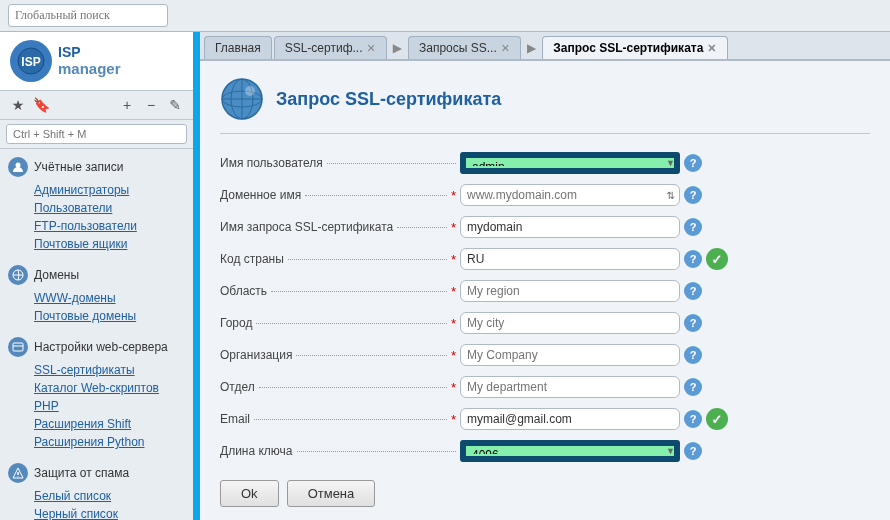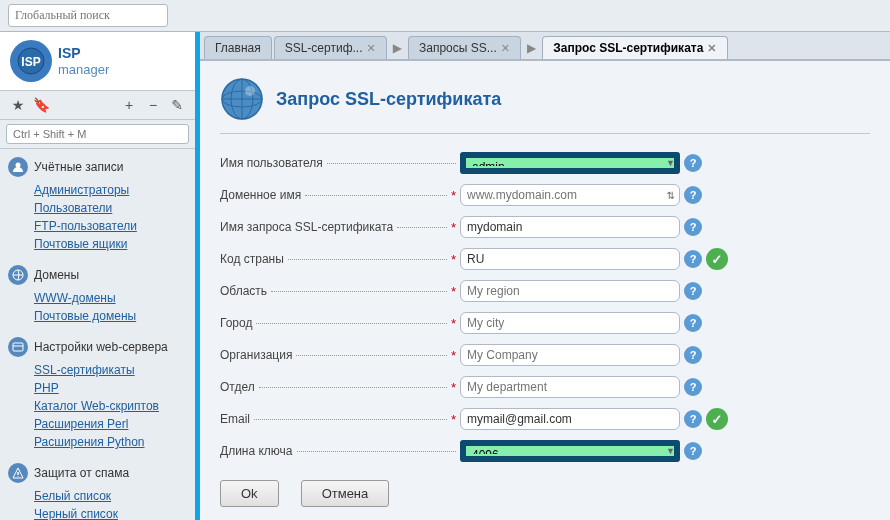"ISP" .sidebar { border-right: 5px solid #0ea5e9 -> 7px solid #0ea5e9 }
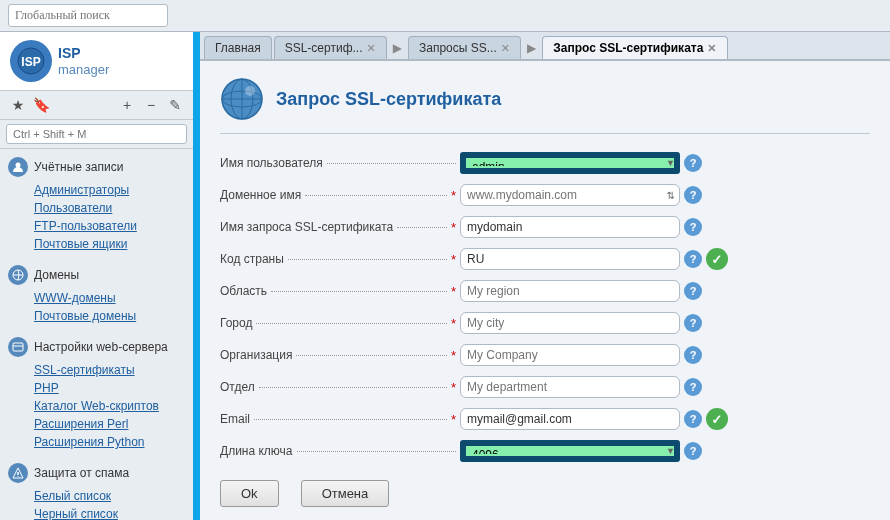"manager" .sidebar-logo-text span { font-size: 13px -> 15px; font-weight: normal -> bold }
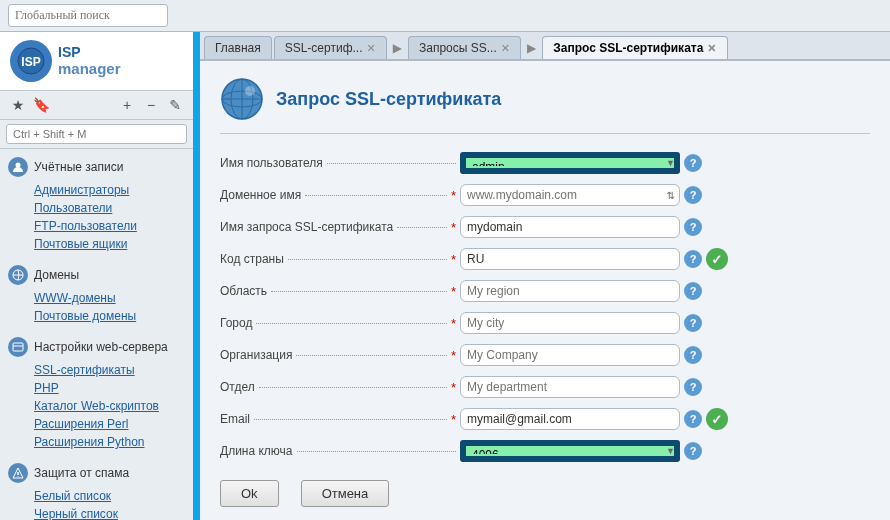"PHP" div.sidebar-link { order: before "Каталог Web-скриптов" -> after "Каталог Web-скриптов" }
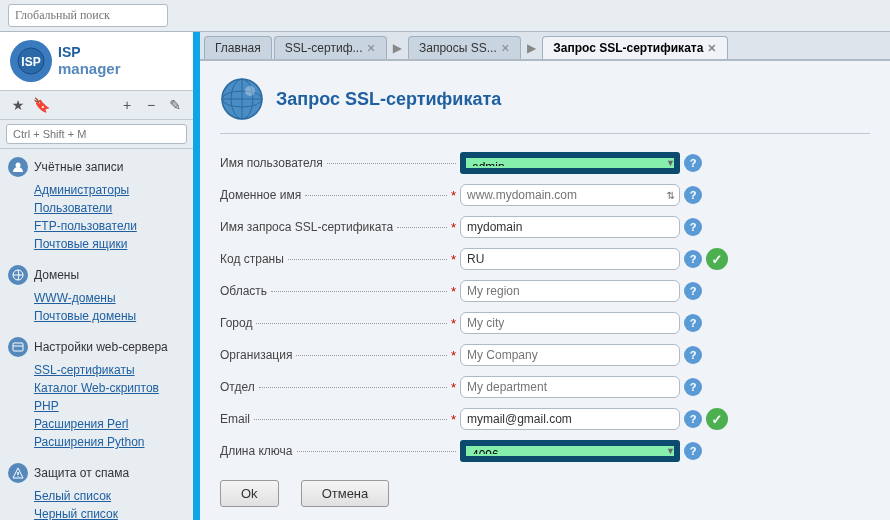"Расширения Perl" div.sidebar-link { text: Perl -> Shift }
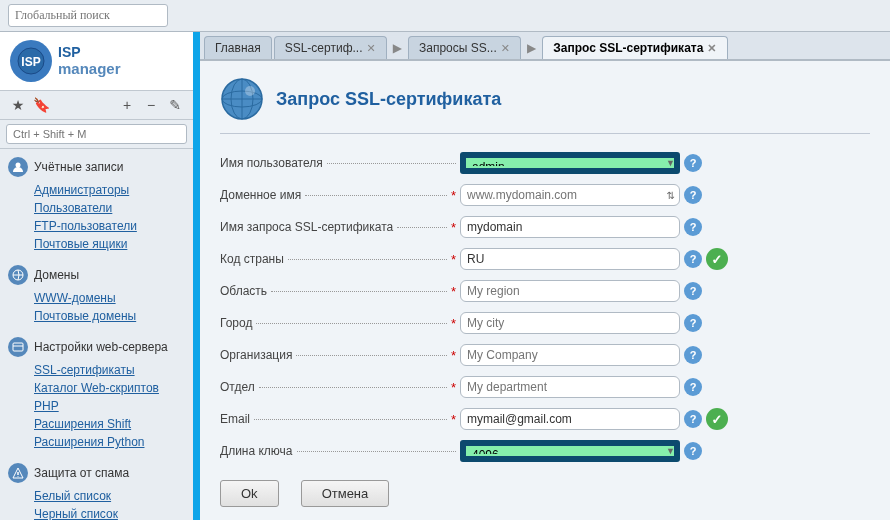"Ok" .form-buttons { gap: 22px -> 8px }
